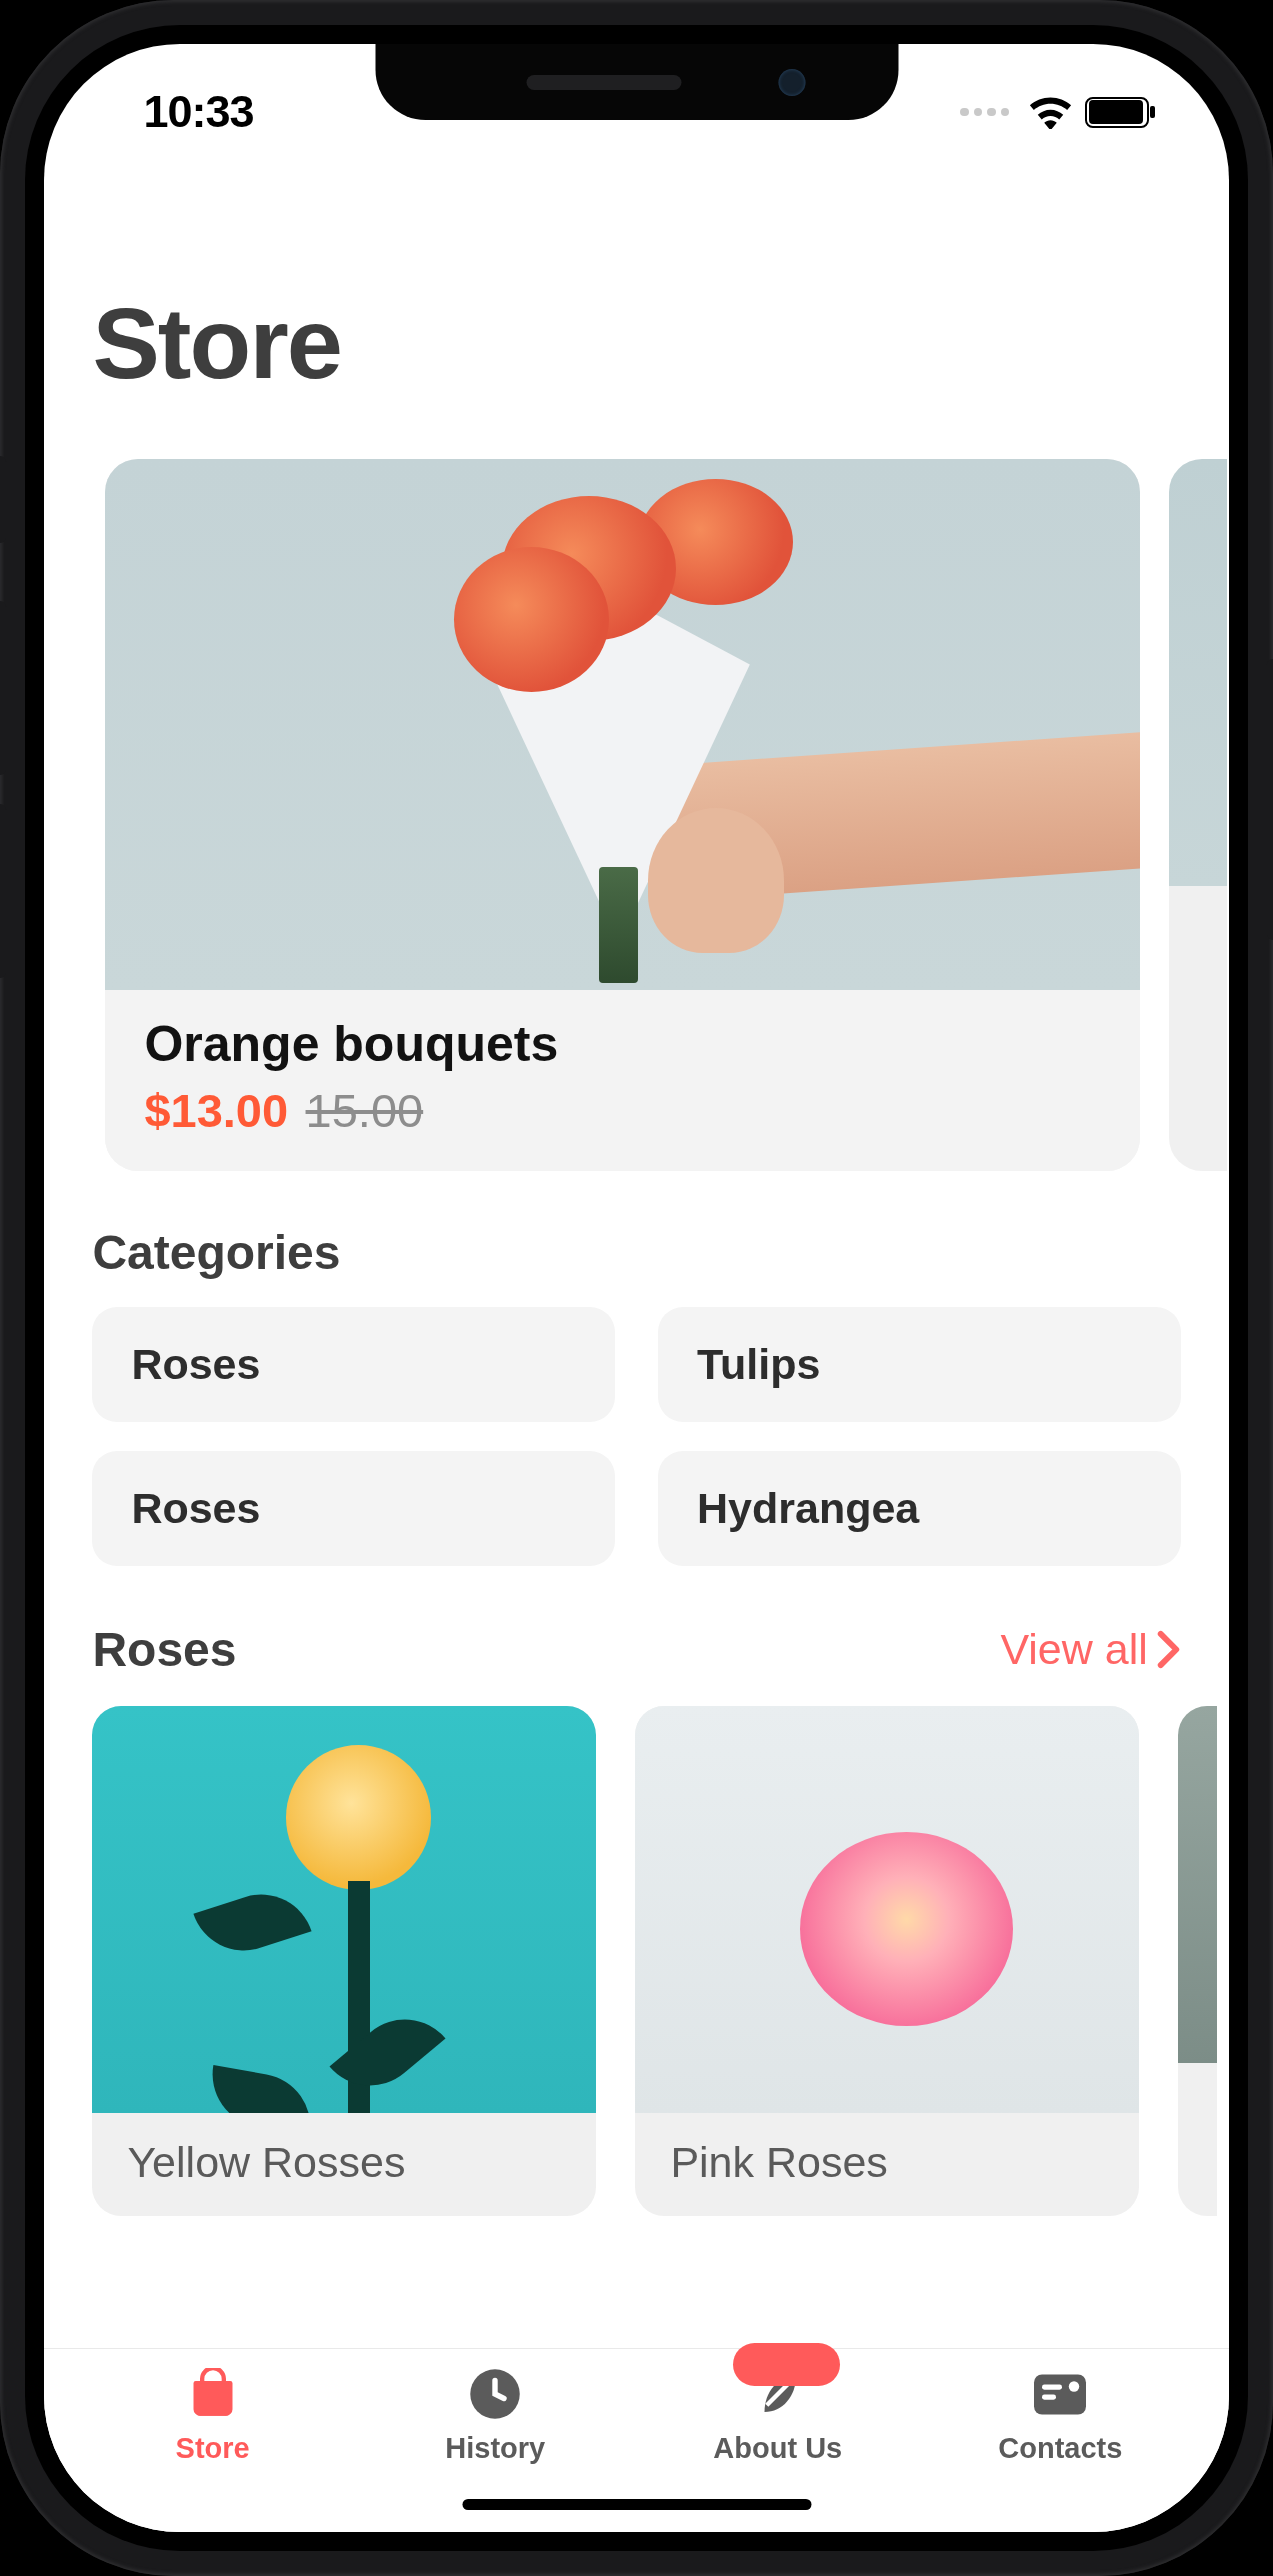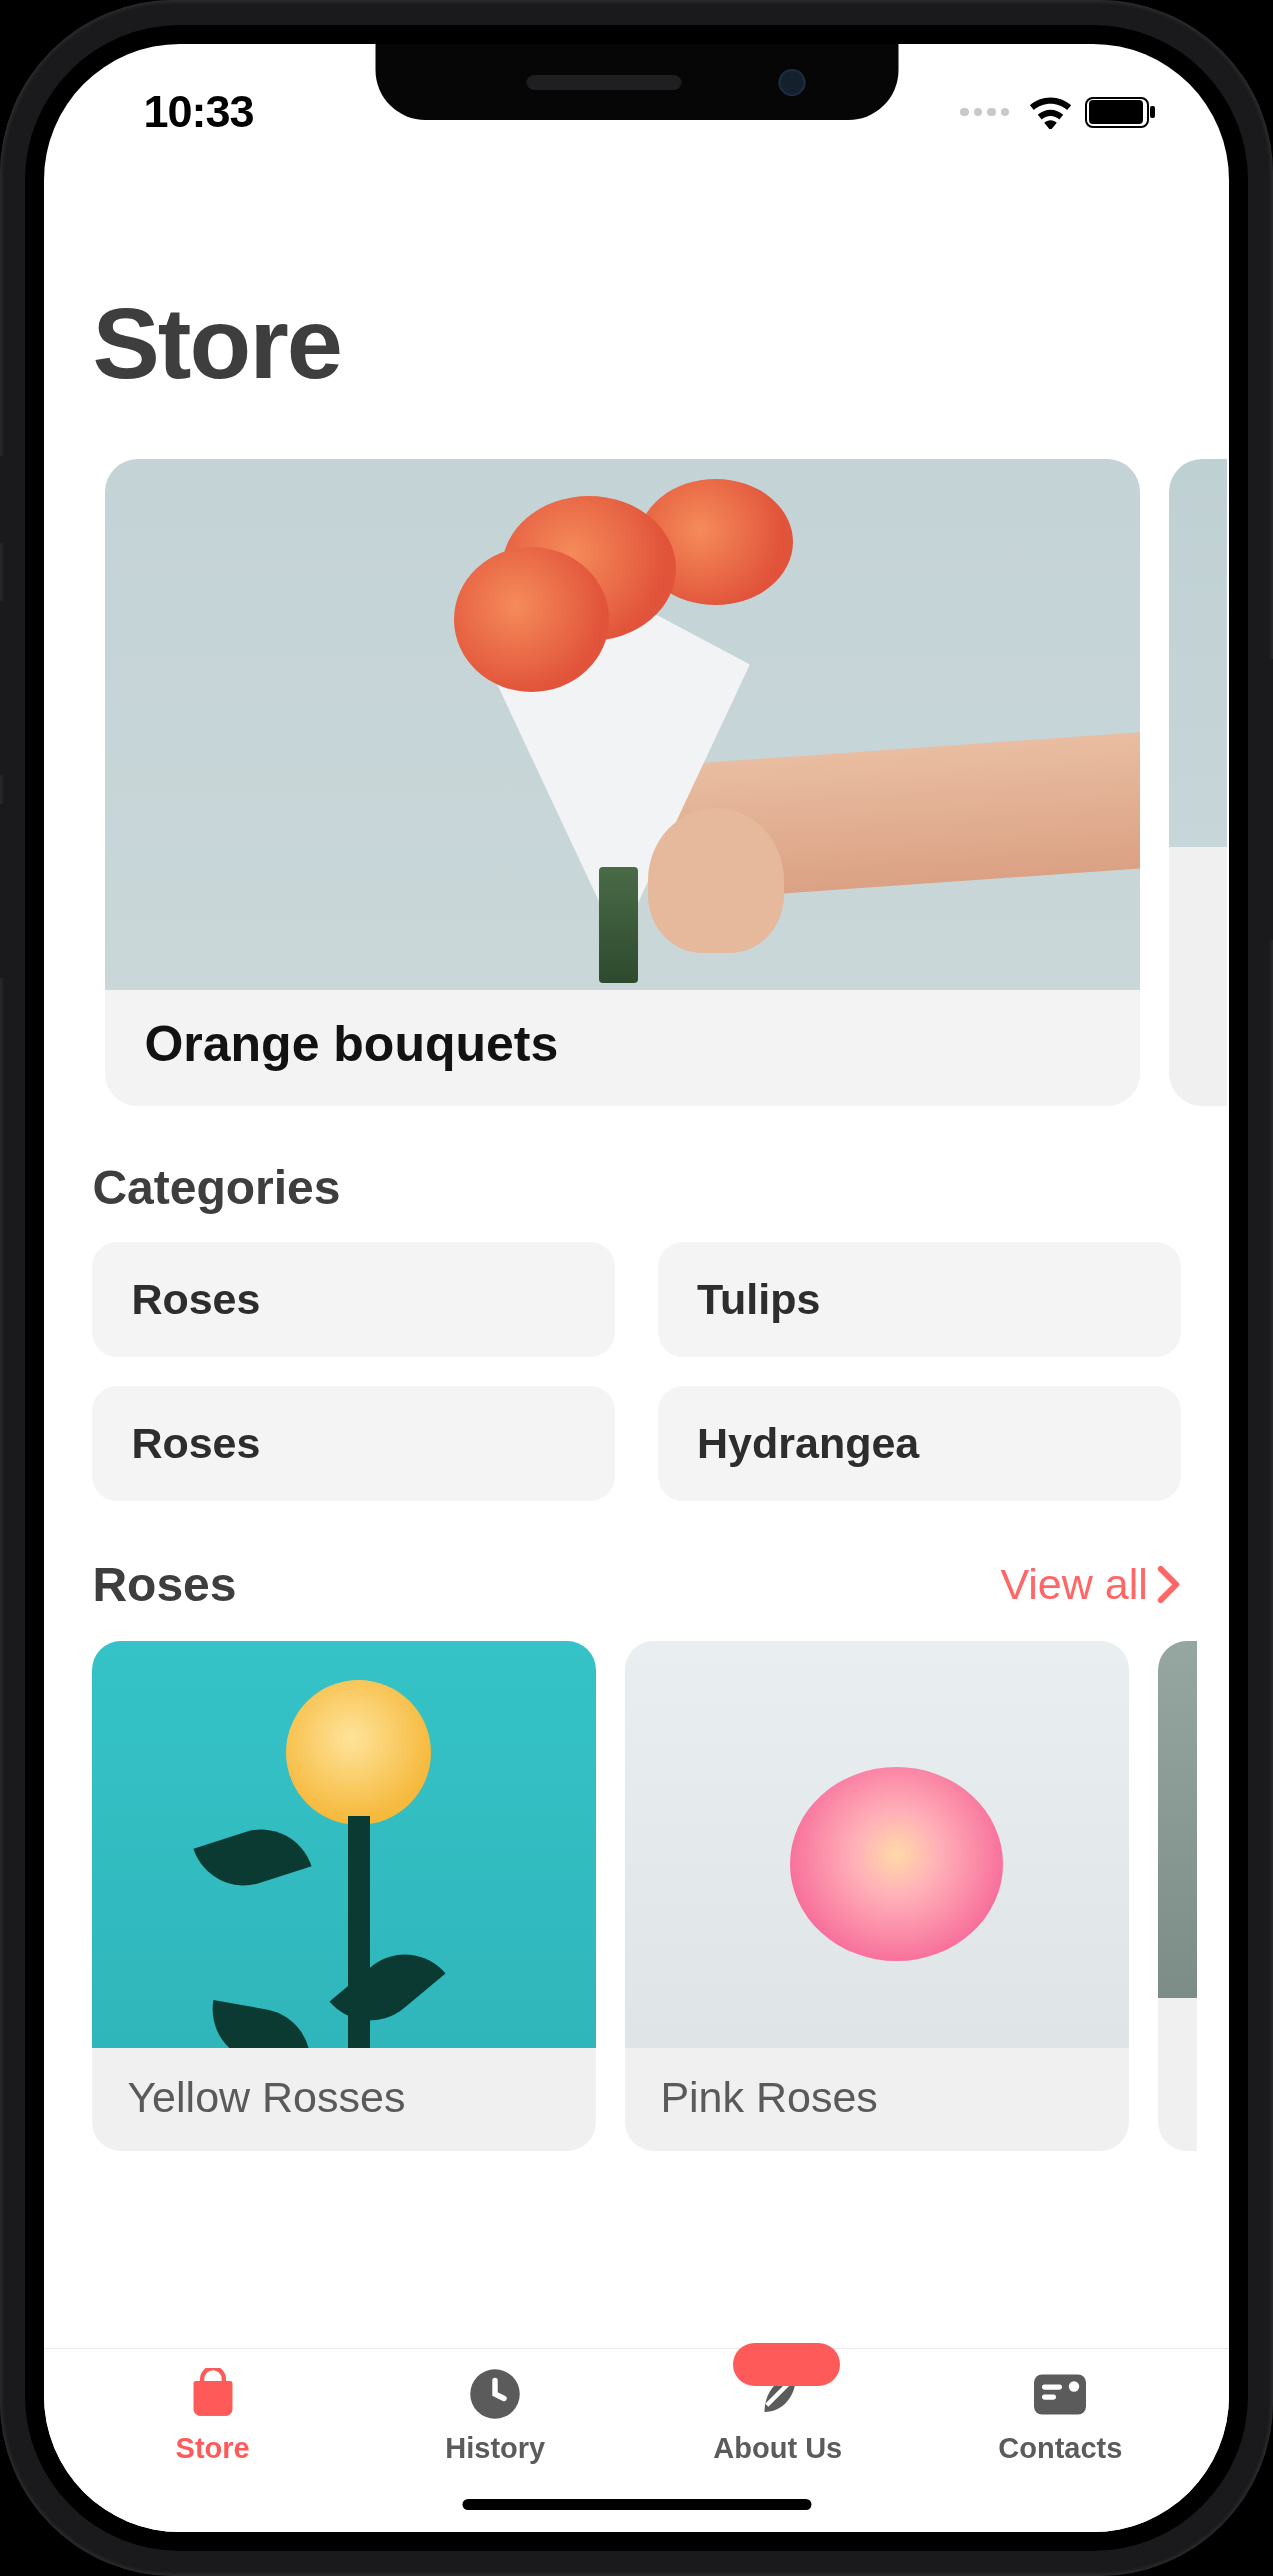"$13.00" div.price-row { html: none -> <div> <span>$13.00</span> <span>15.00</span> </div> }
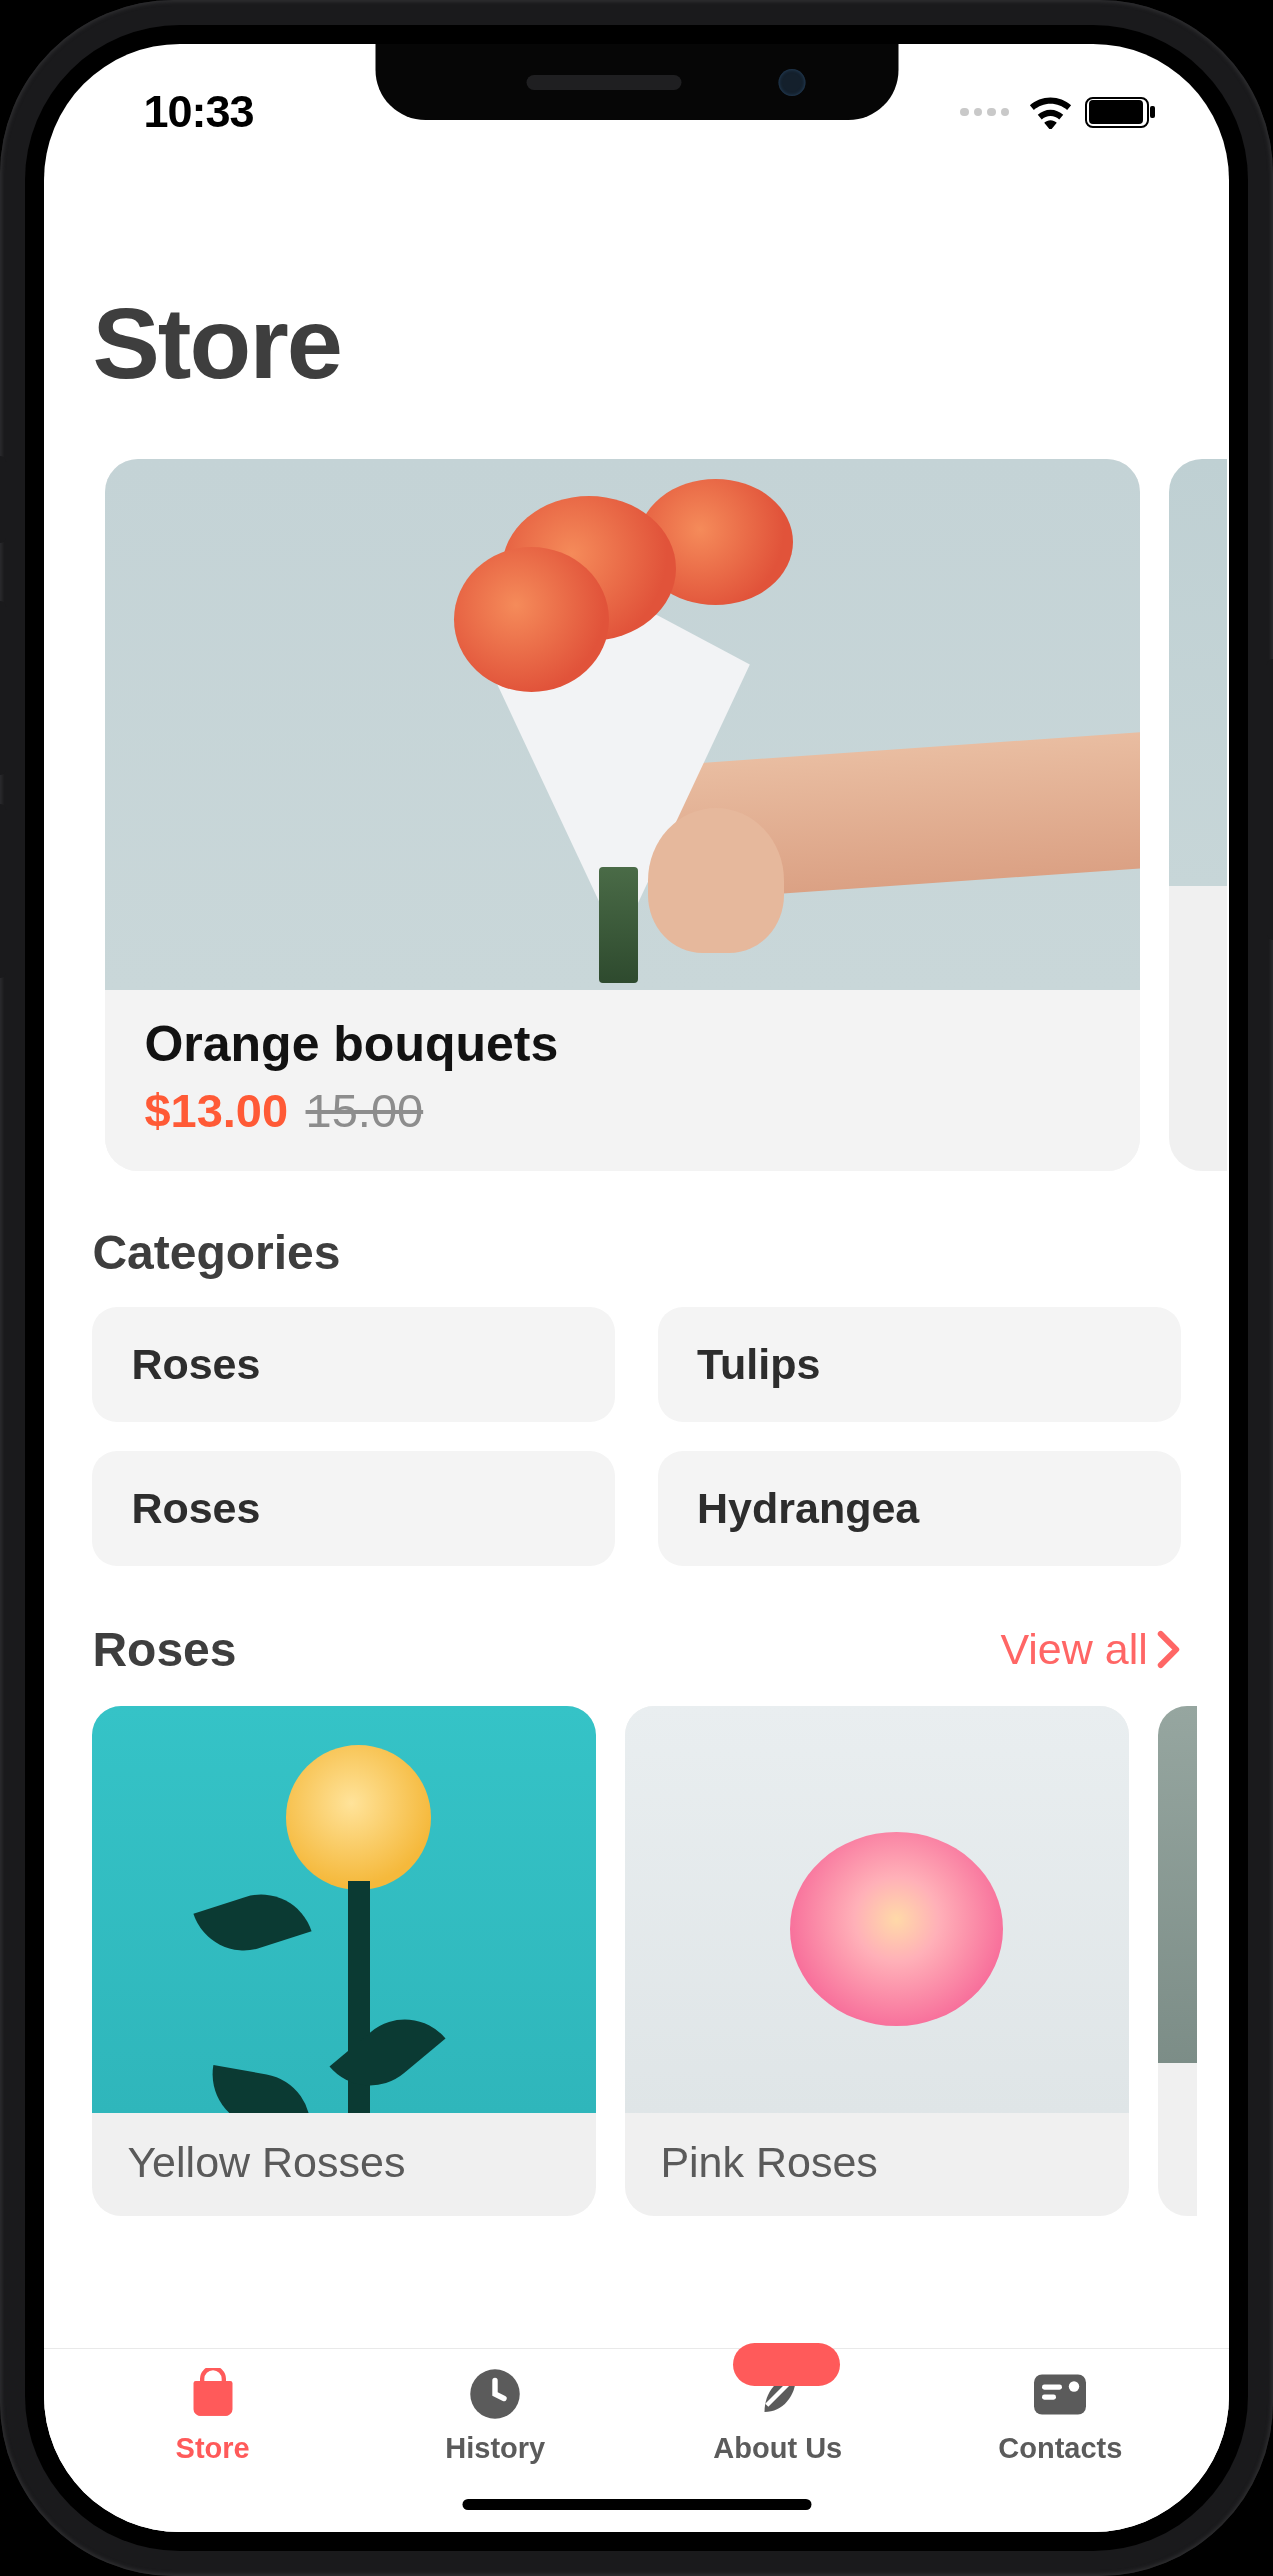"Yellow Rosses" .product-row { gap: 29px -> 39px }
